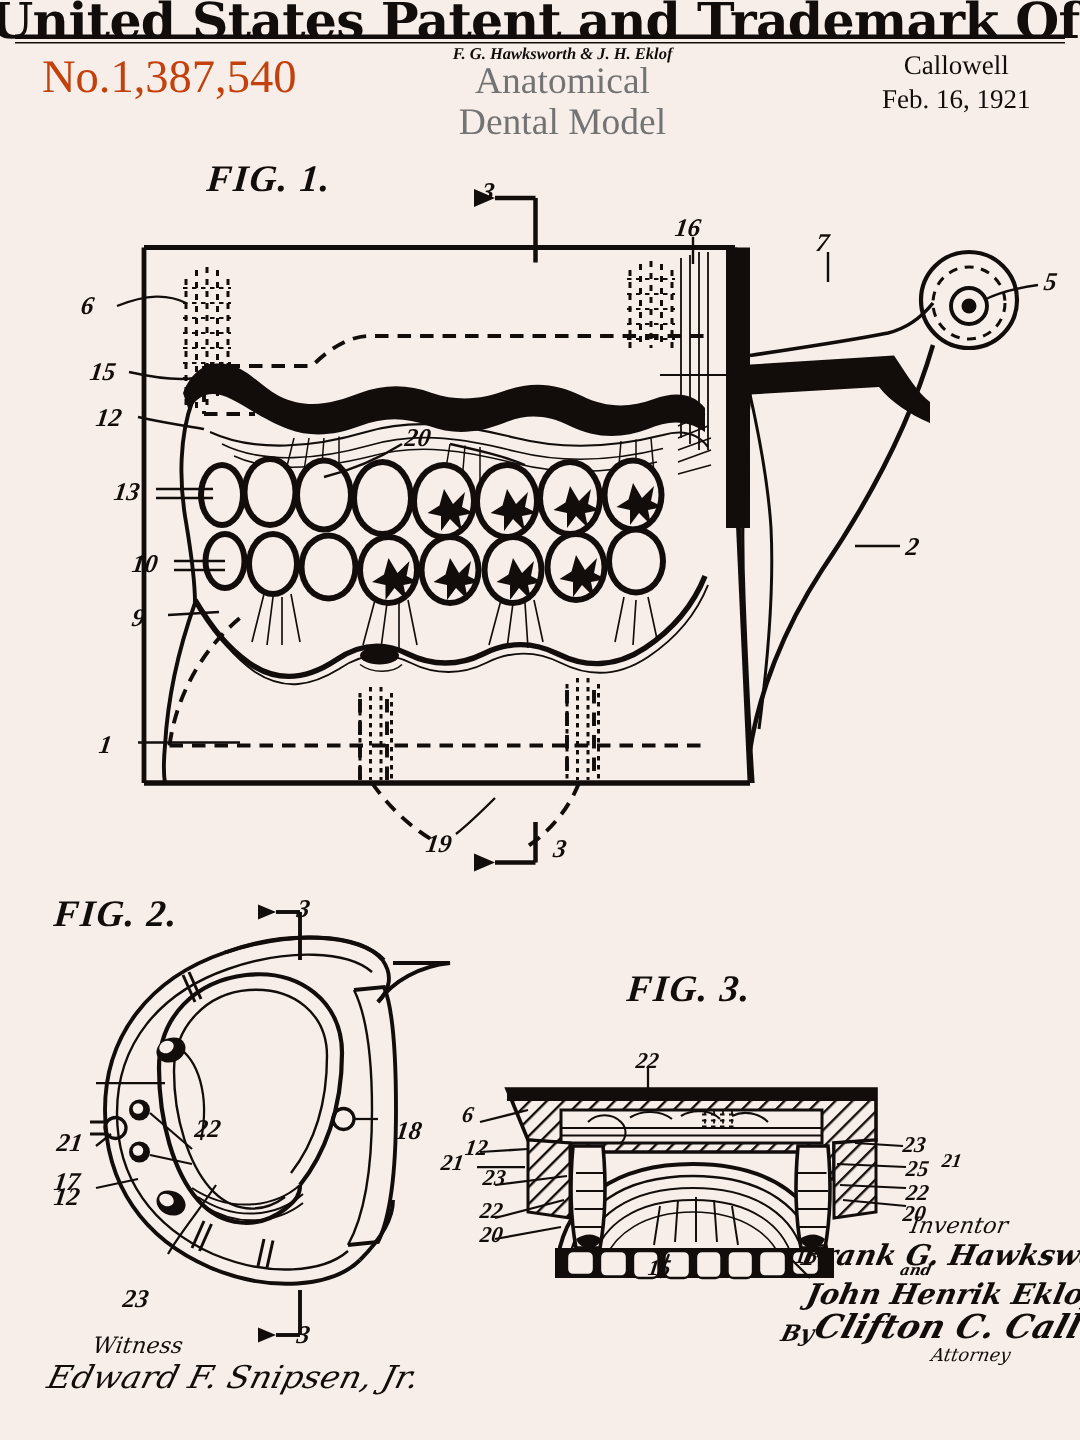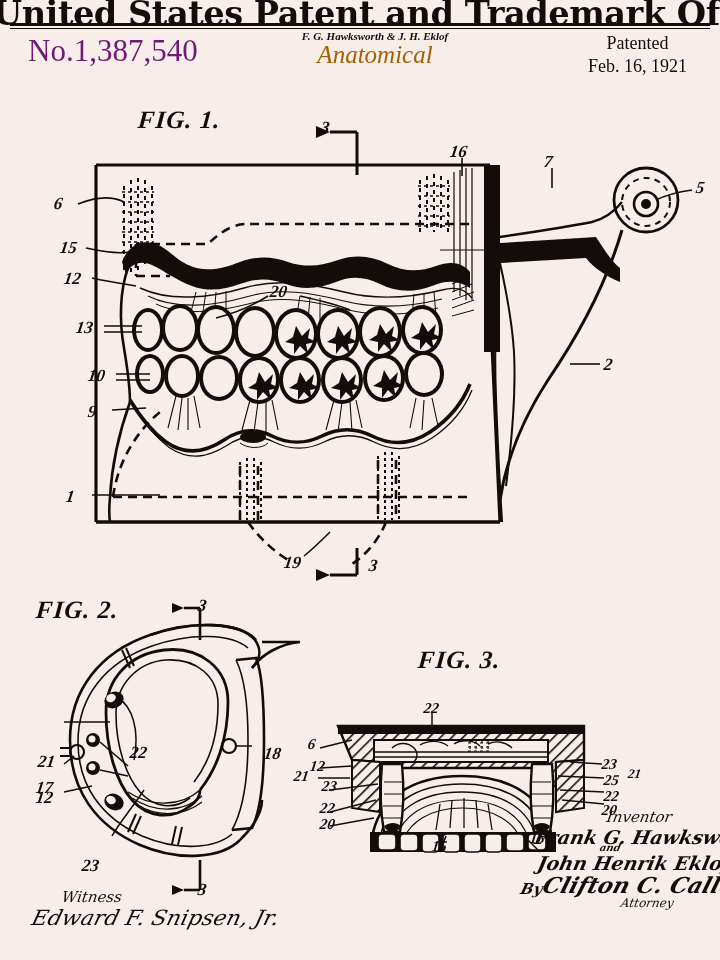"No.1,387,540" .pat-no { color: #701a75 -> #c2410c }
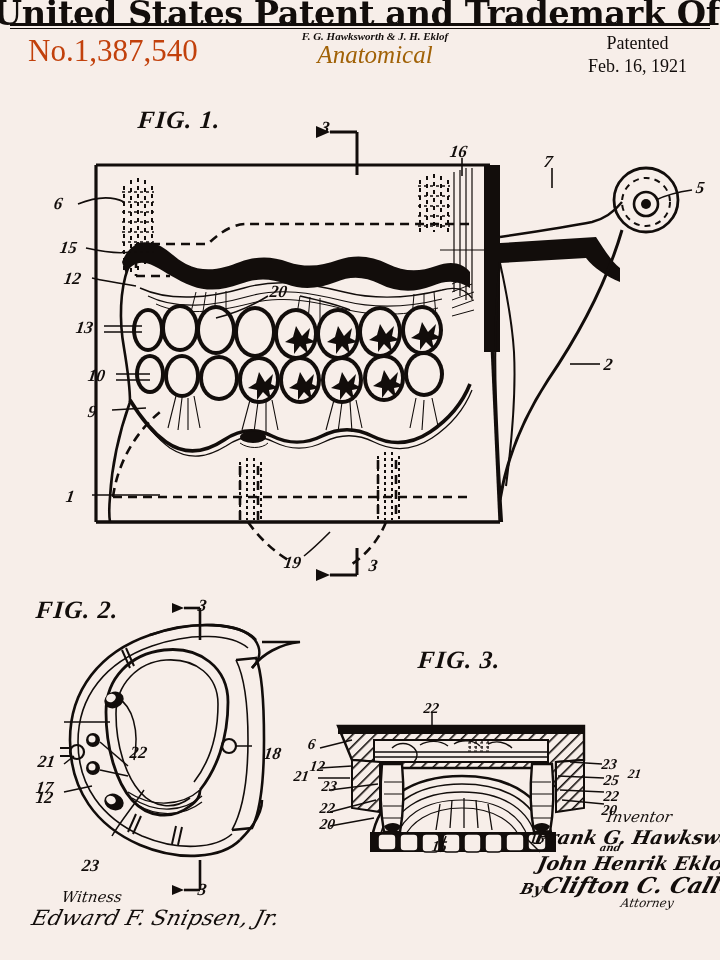"Anatomical" .inv-title { color: #a16207 -> #737373; font-style: italic -> none }
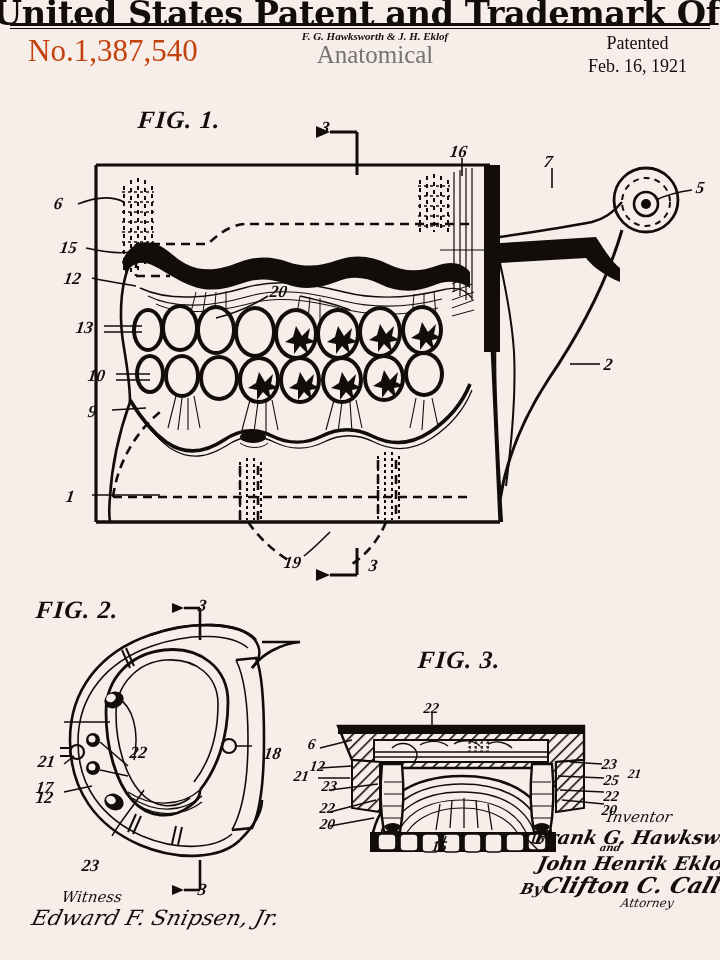"Patented" div { text: Patented -> Callowell }
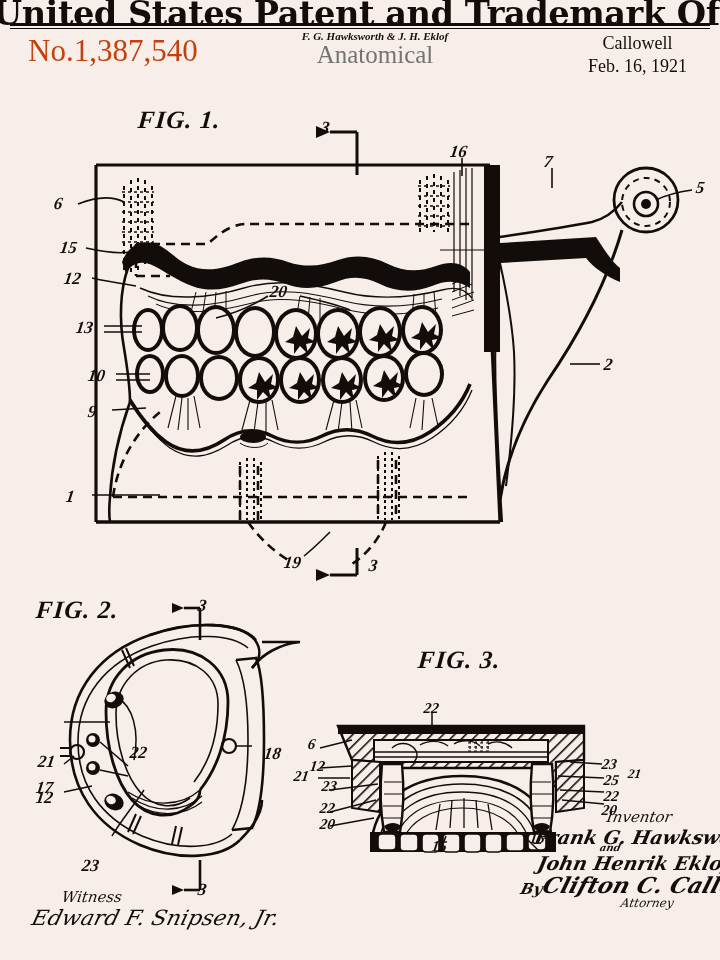"Dental Model" div { html: none -> <div>Dental Model</div> }
